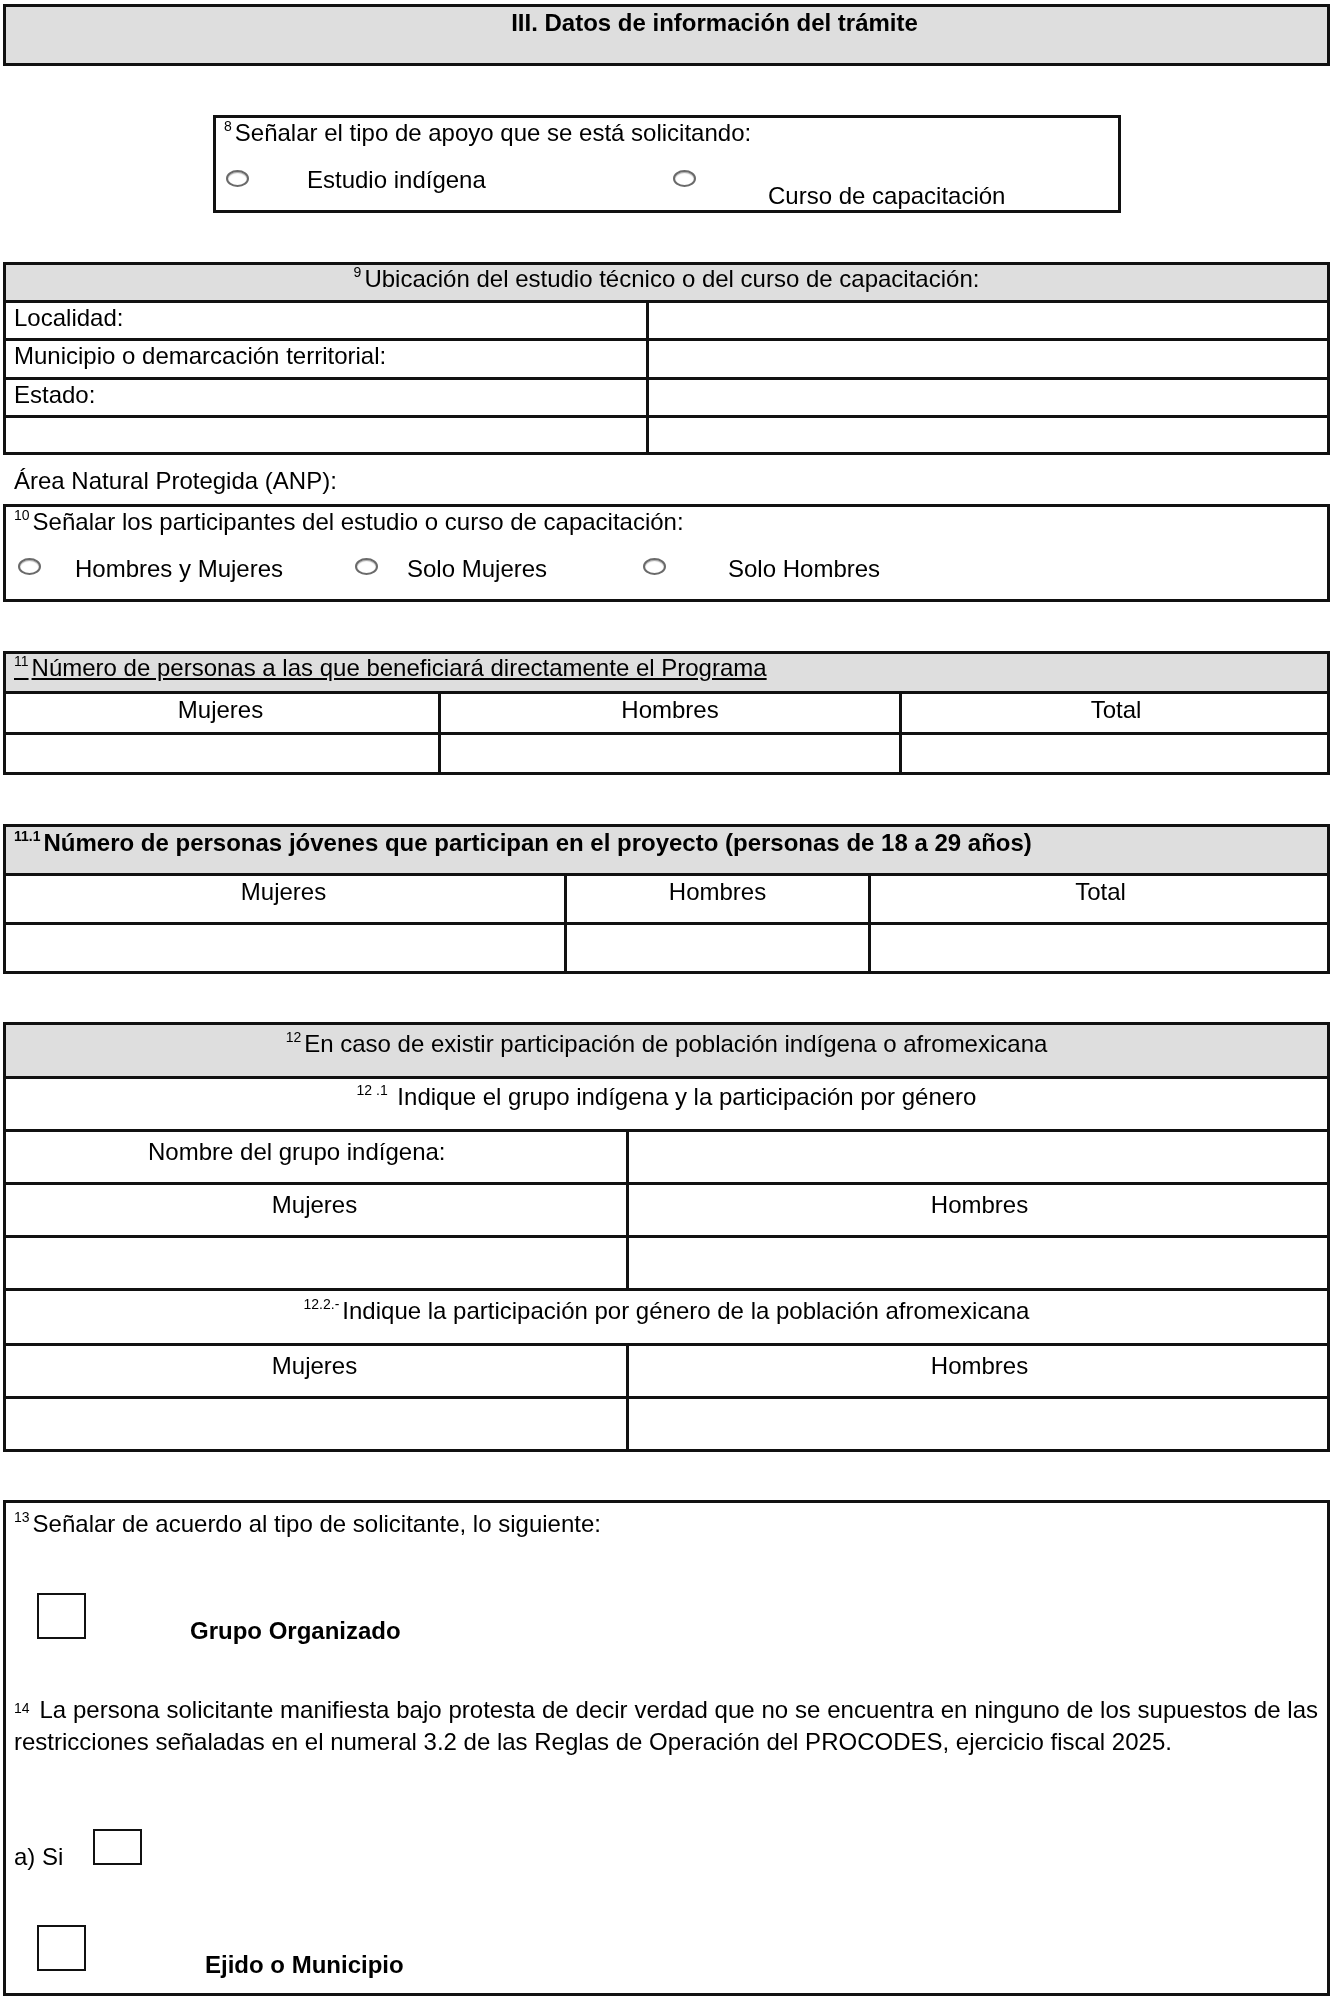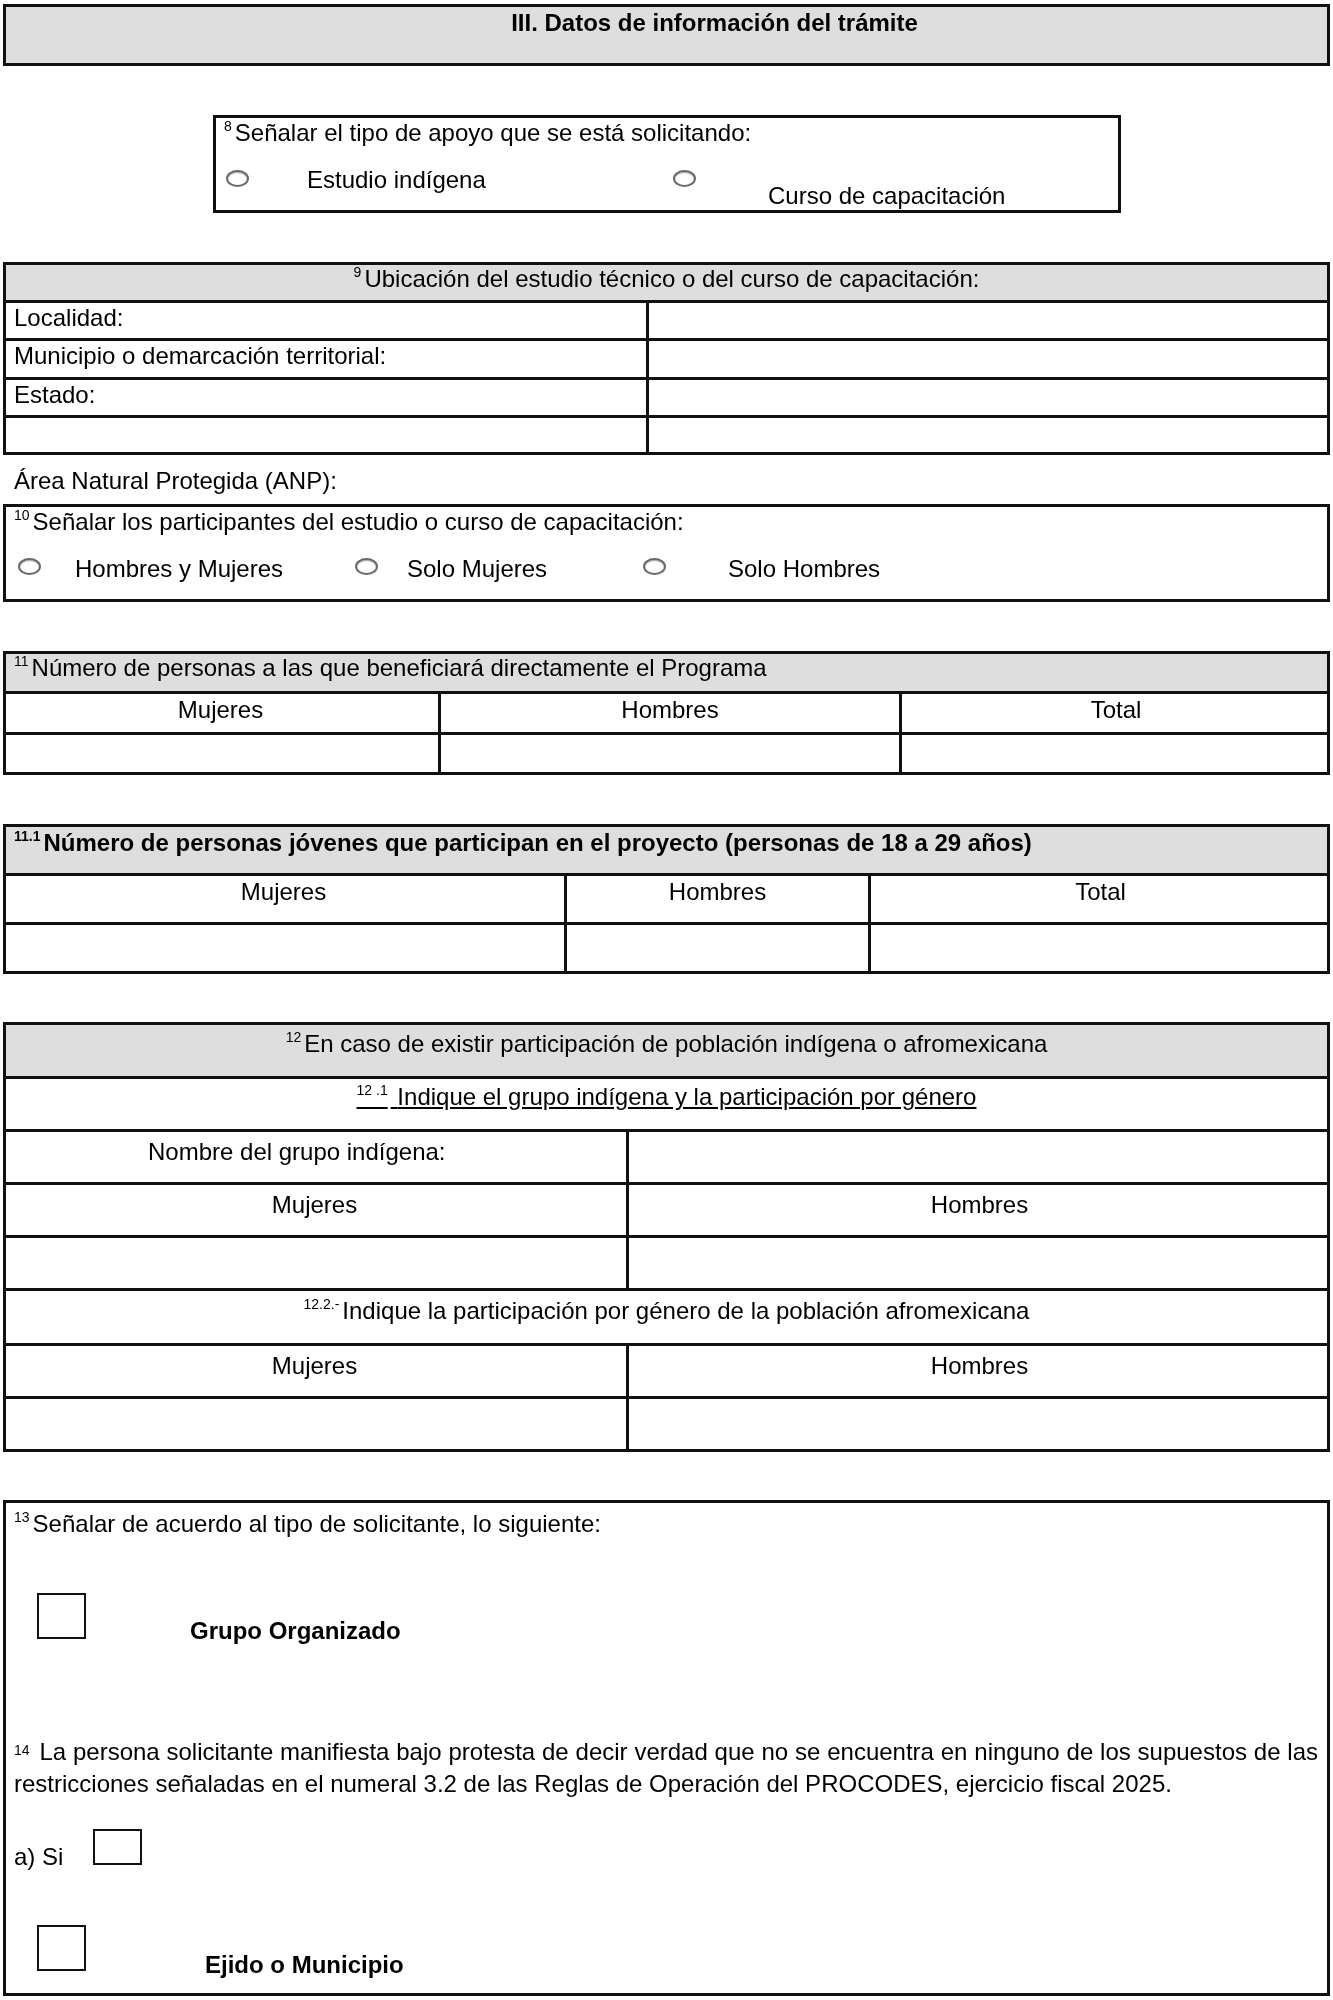"11 Número de personas a" div.txt { text-decoration: none -> underline }
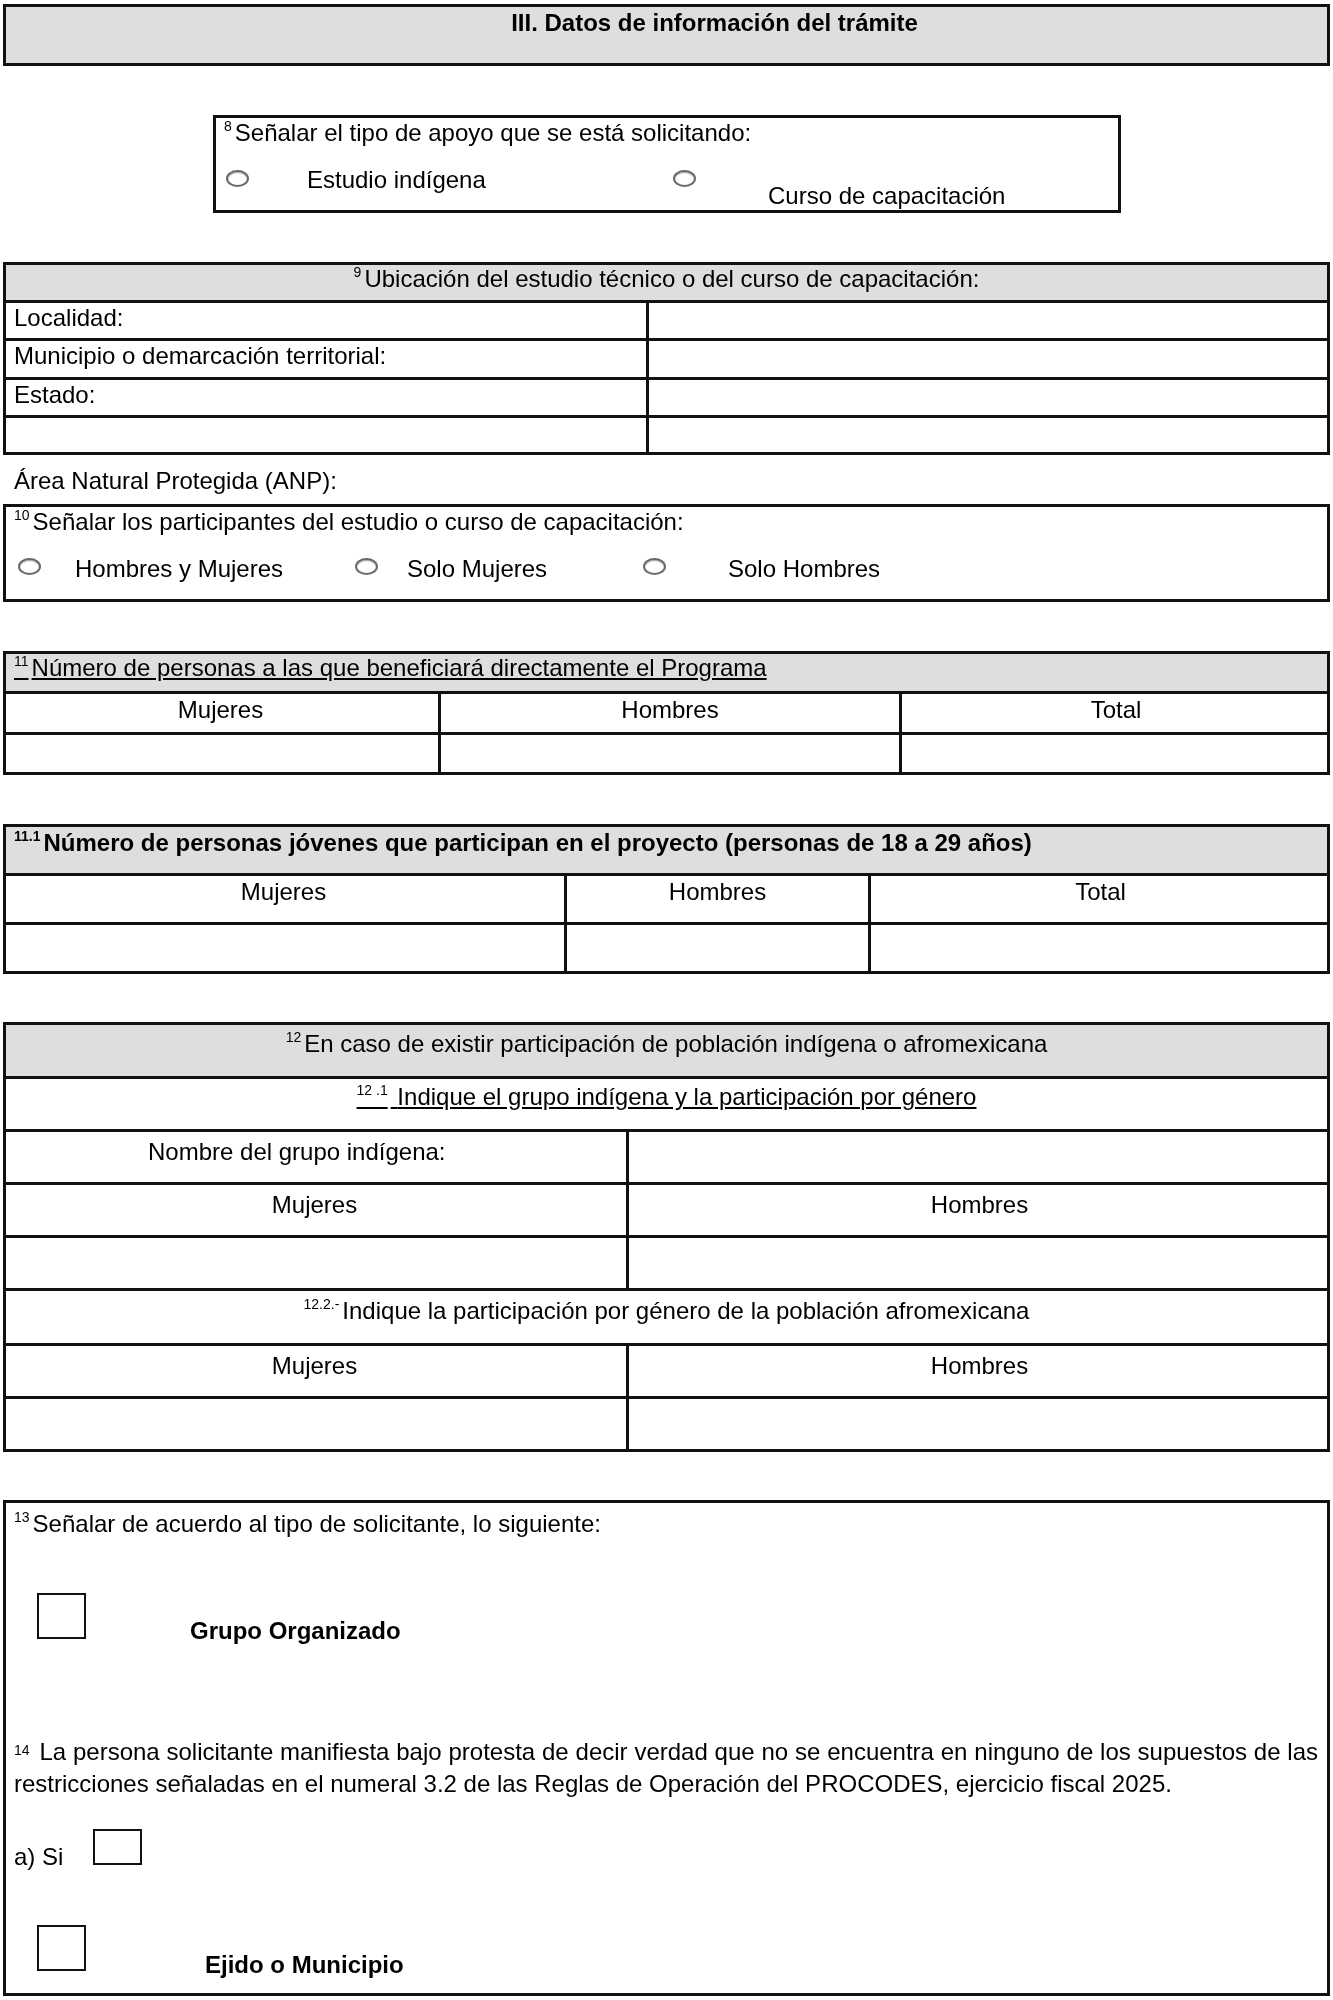"12 .1 Indique el grupo" div.txt { text-decoration: underline -> none }
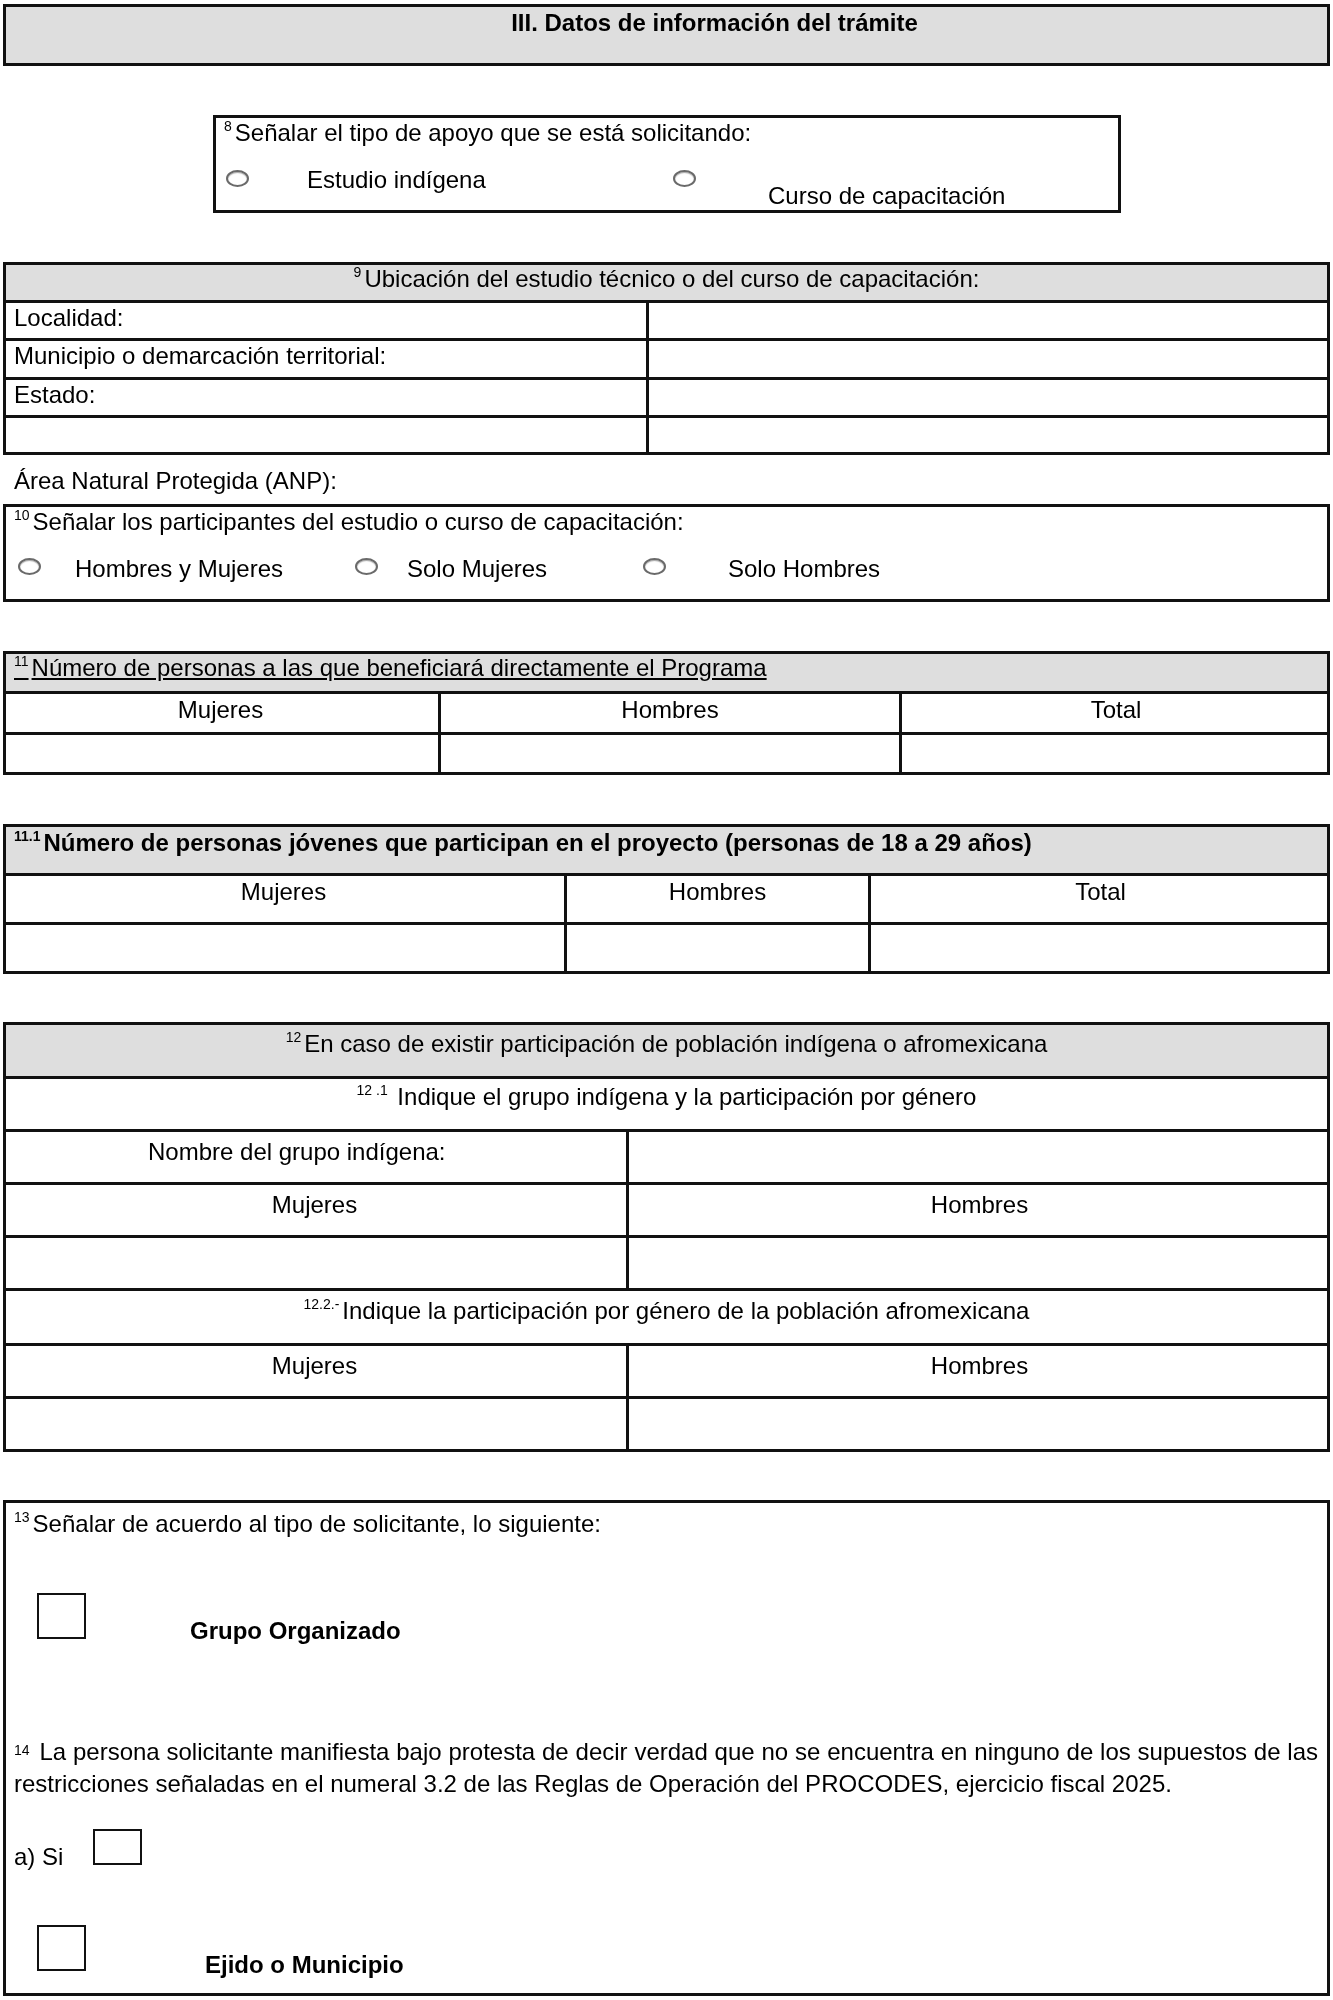"14 La persona solicitante manifiesta" .para { margin-top: 42px -> none }
